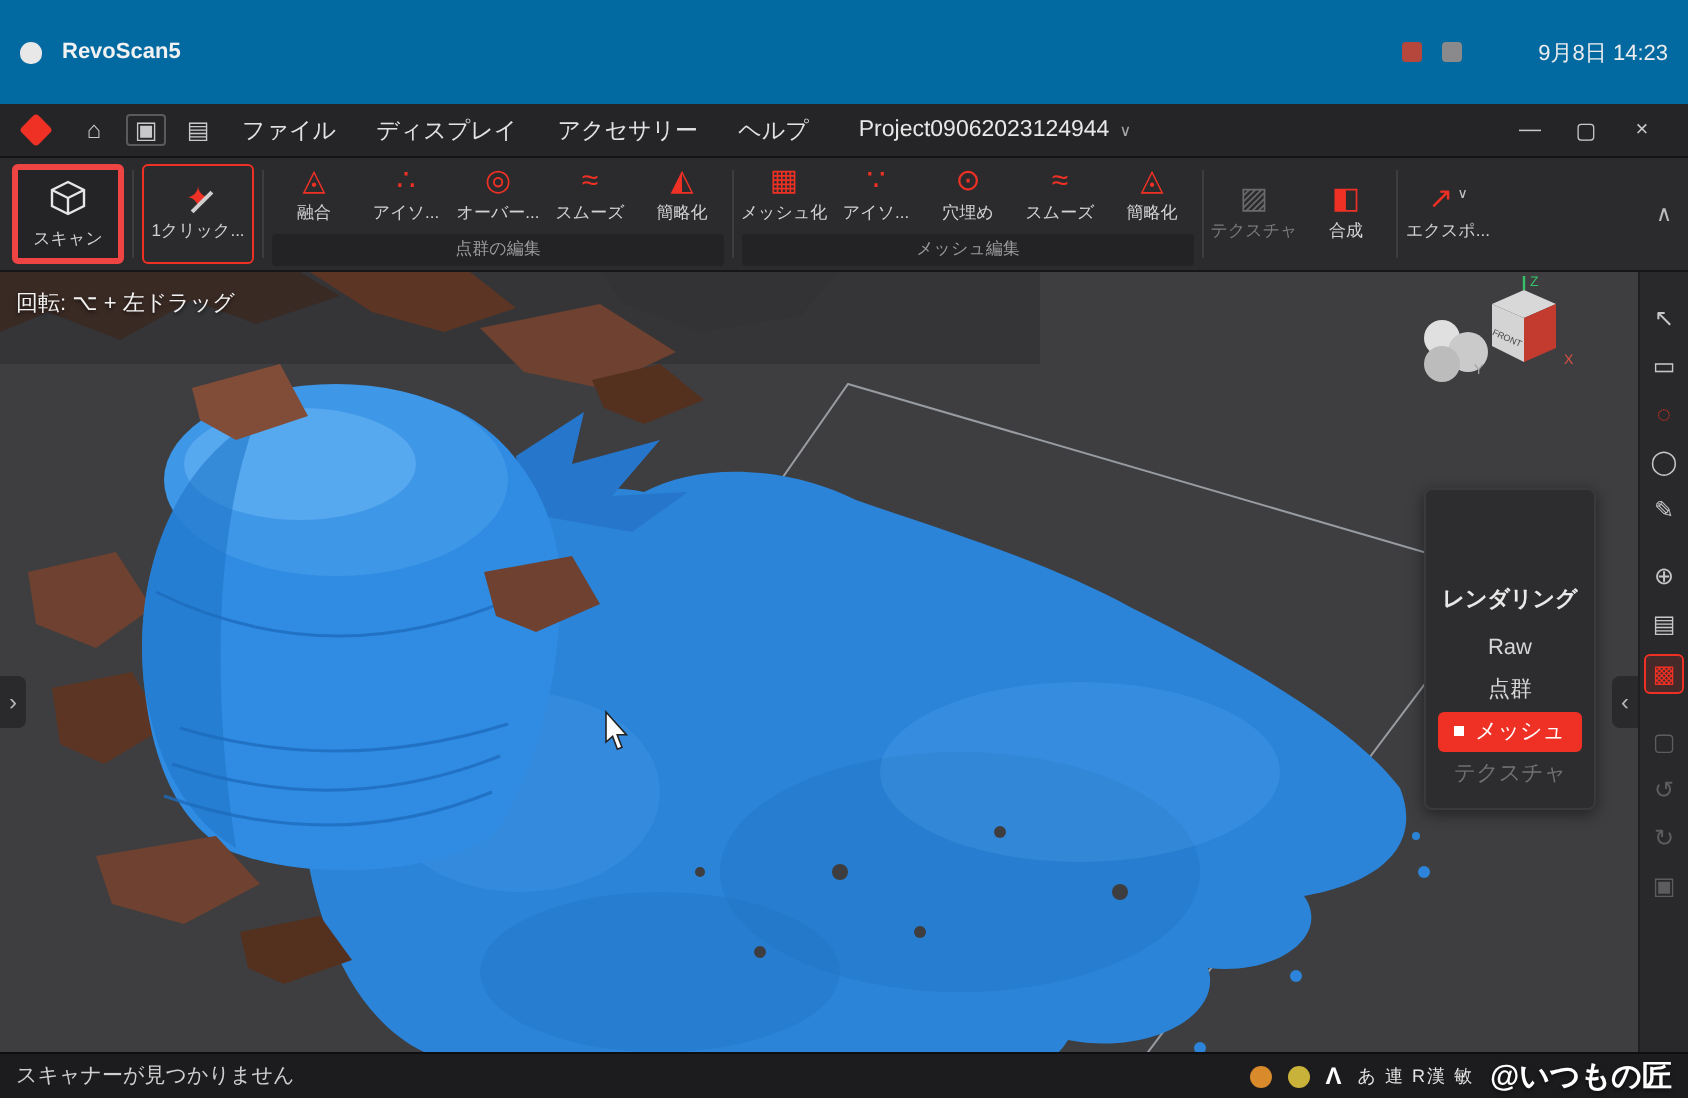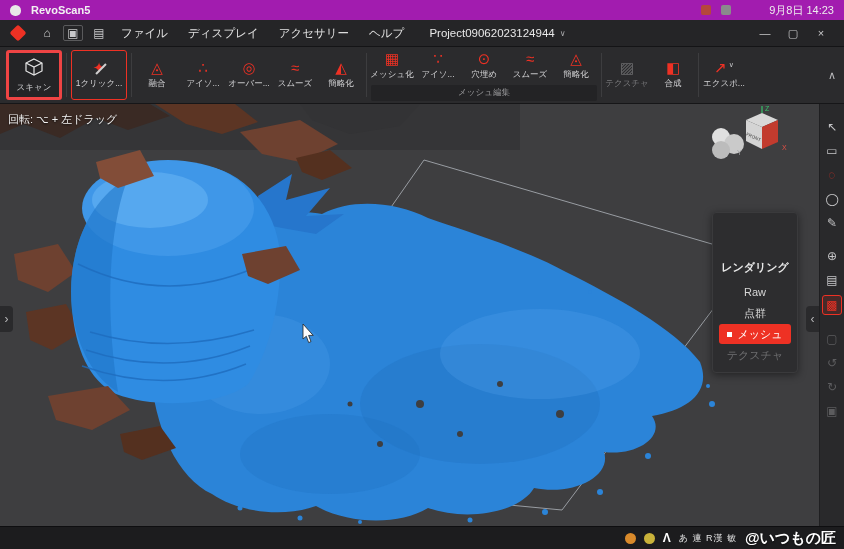"RevoScan5" .menubar { background: #a21caf -> #0369a1; padding: 0 10px -> 16px 10px }
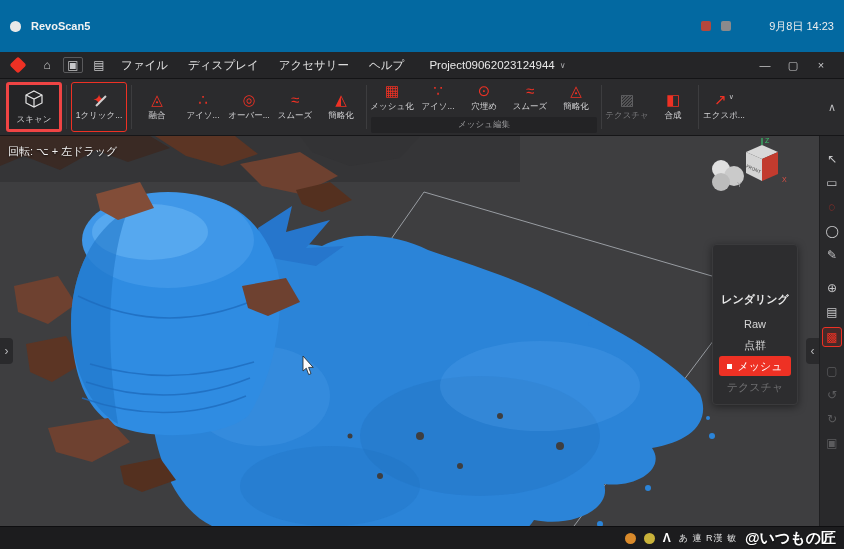"点群の編集" div.glabel { html: none -> <div>点群の編集</div> }
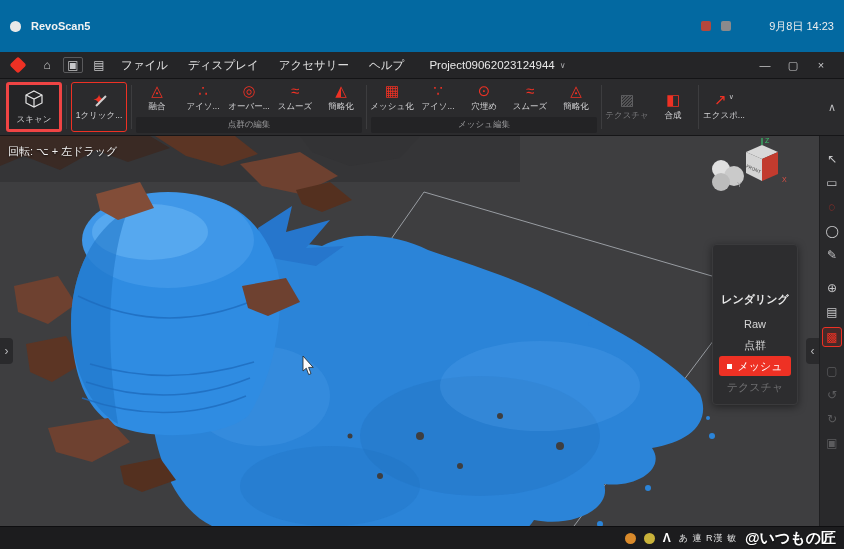"スキャナーが見つかりません" span { html: none -> <span>スキャナーが見つかりません</span> }
